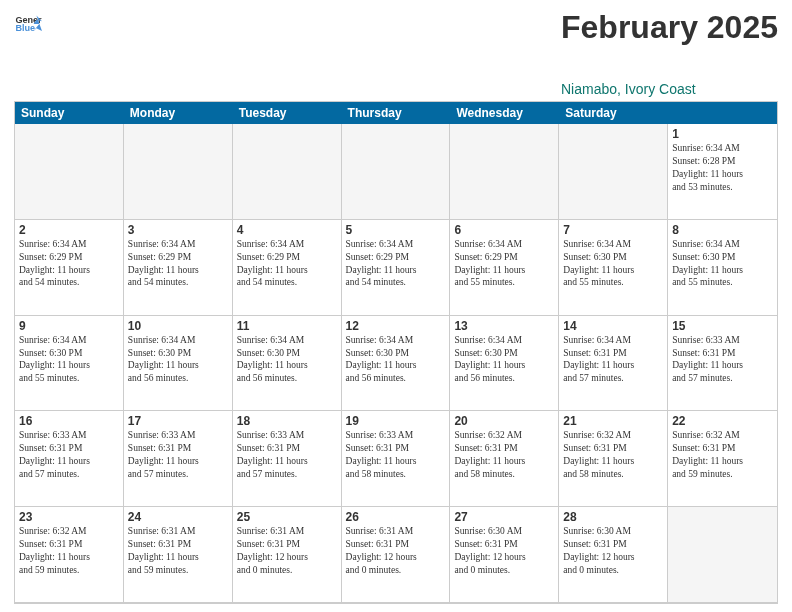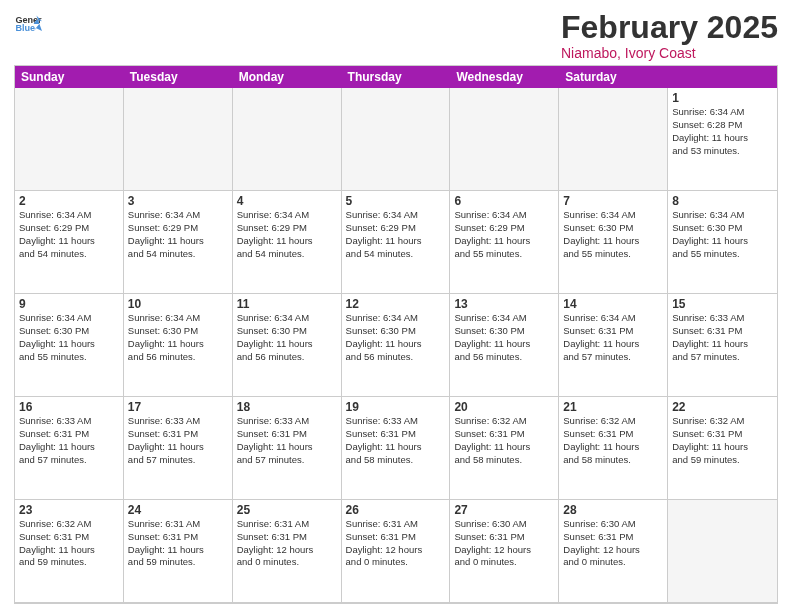"Niamabo, Ivory Coast" .subtitle { color: #be185d -> #0f766e; margin-top: none -> 36px }
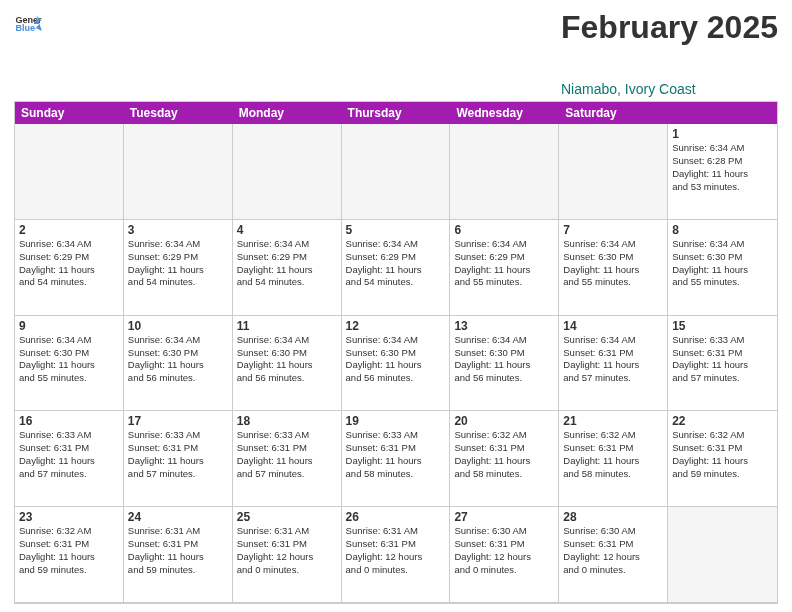"Sunday" .day-headers { background: #a21caf -> #0369a1 }
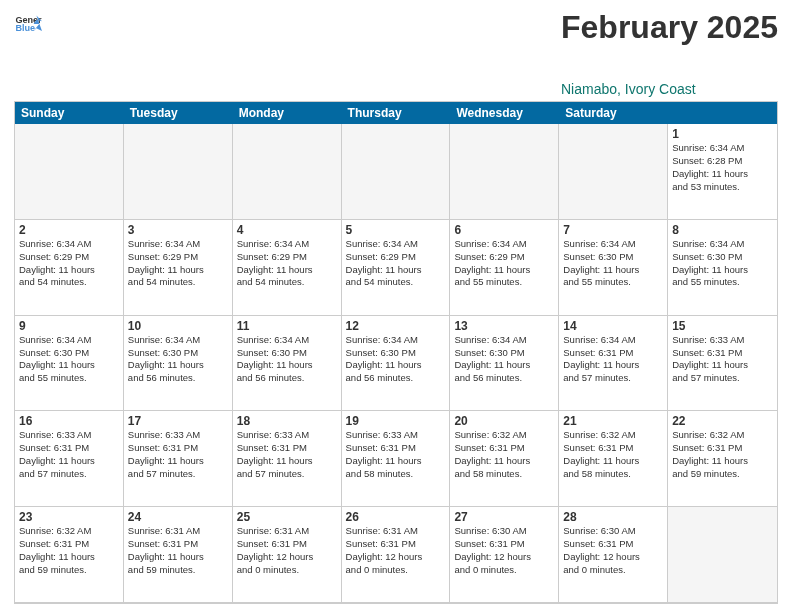"Tuesday" div.day-header { order: before "Monday" -> after "Monday" }
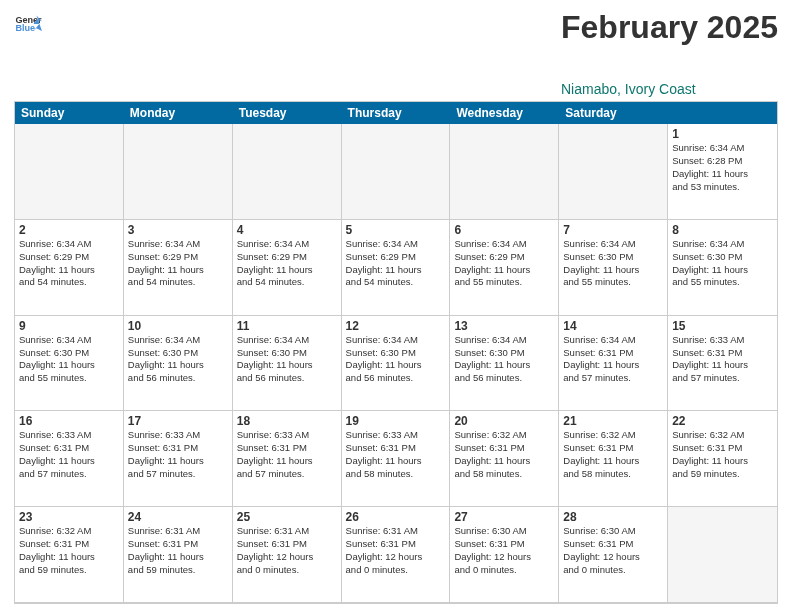"Sunrise: 6:34 AM" .cell-text { font-family: none -> Liberation Serif, serif }
